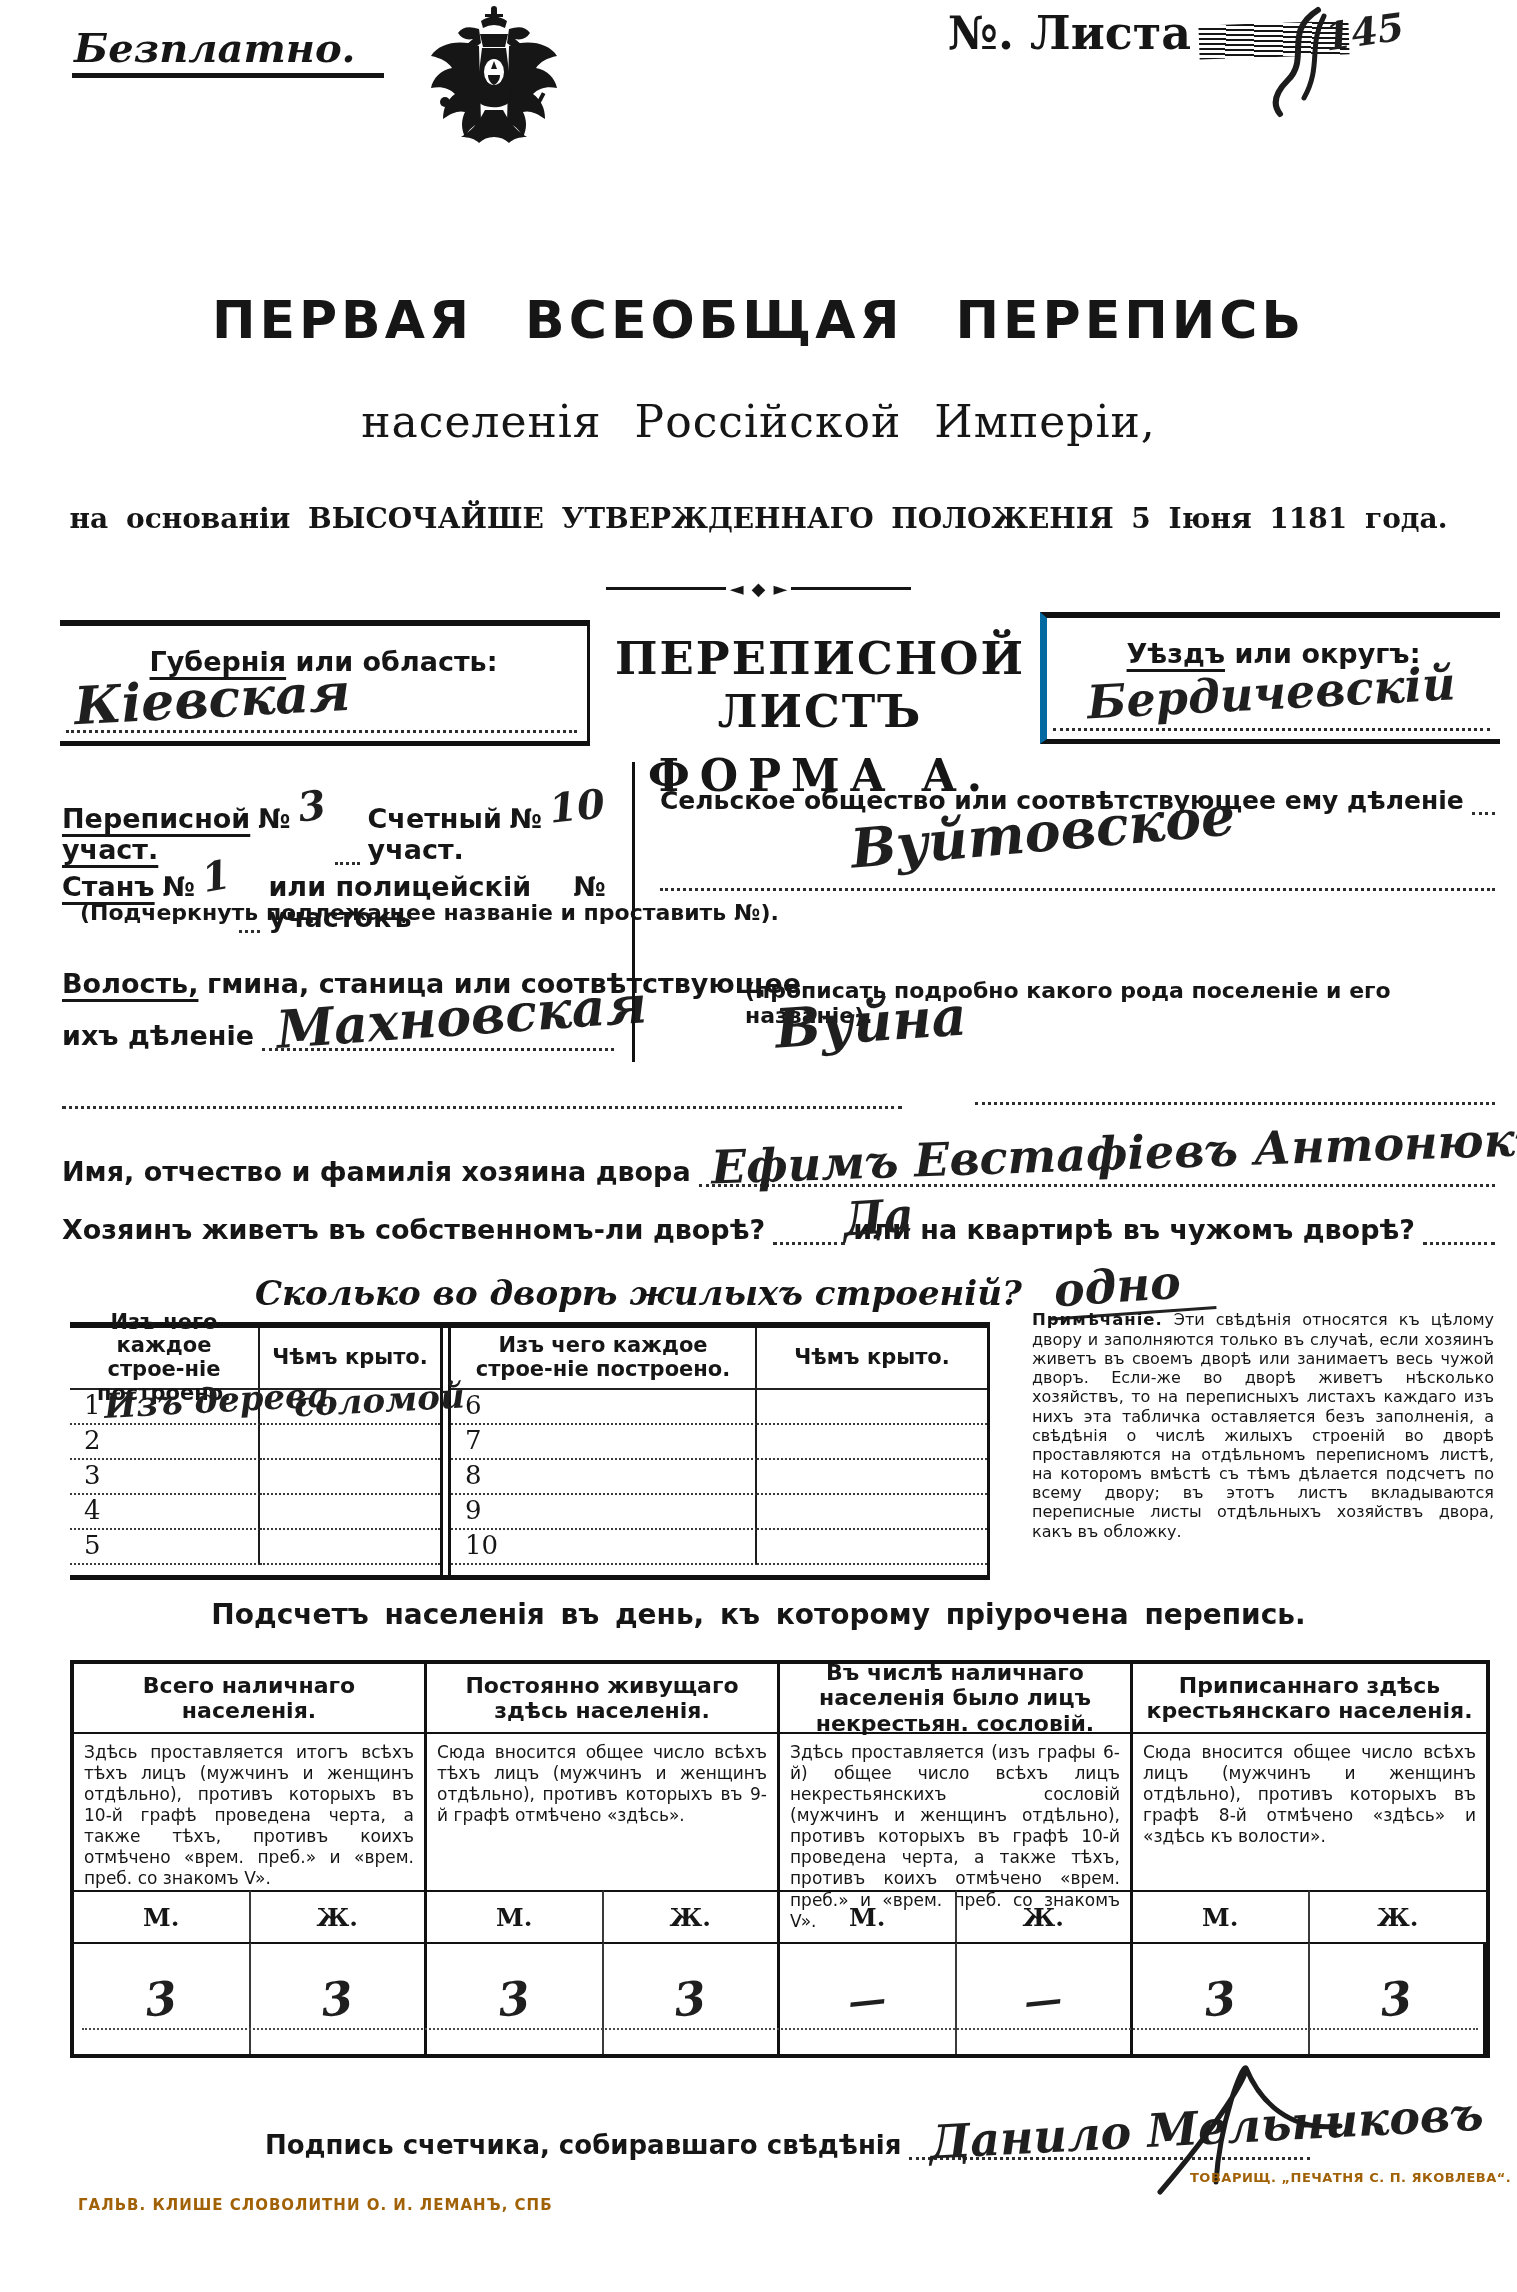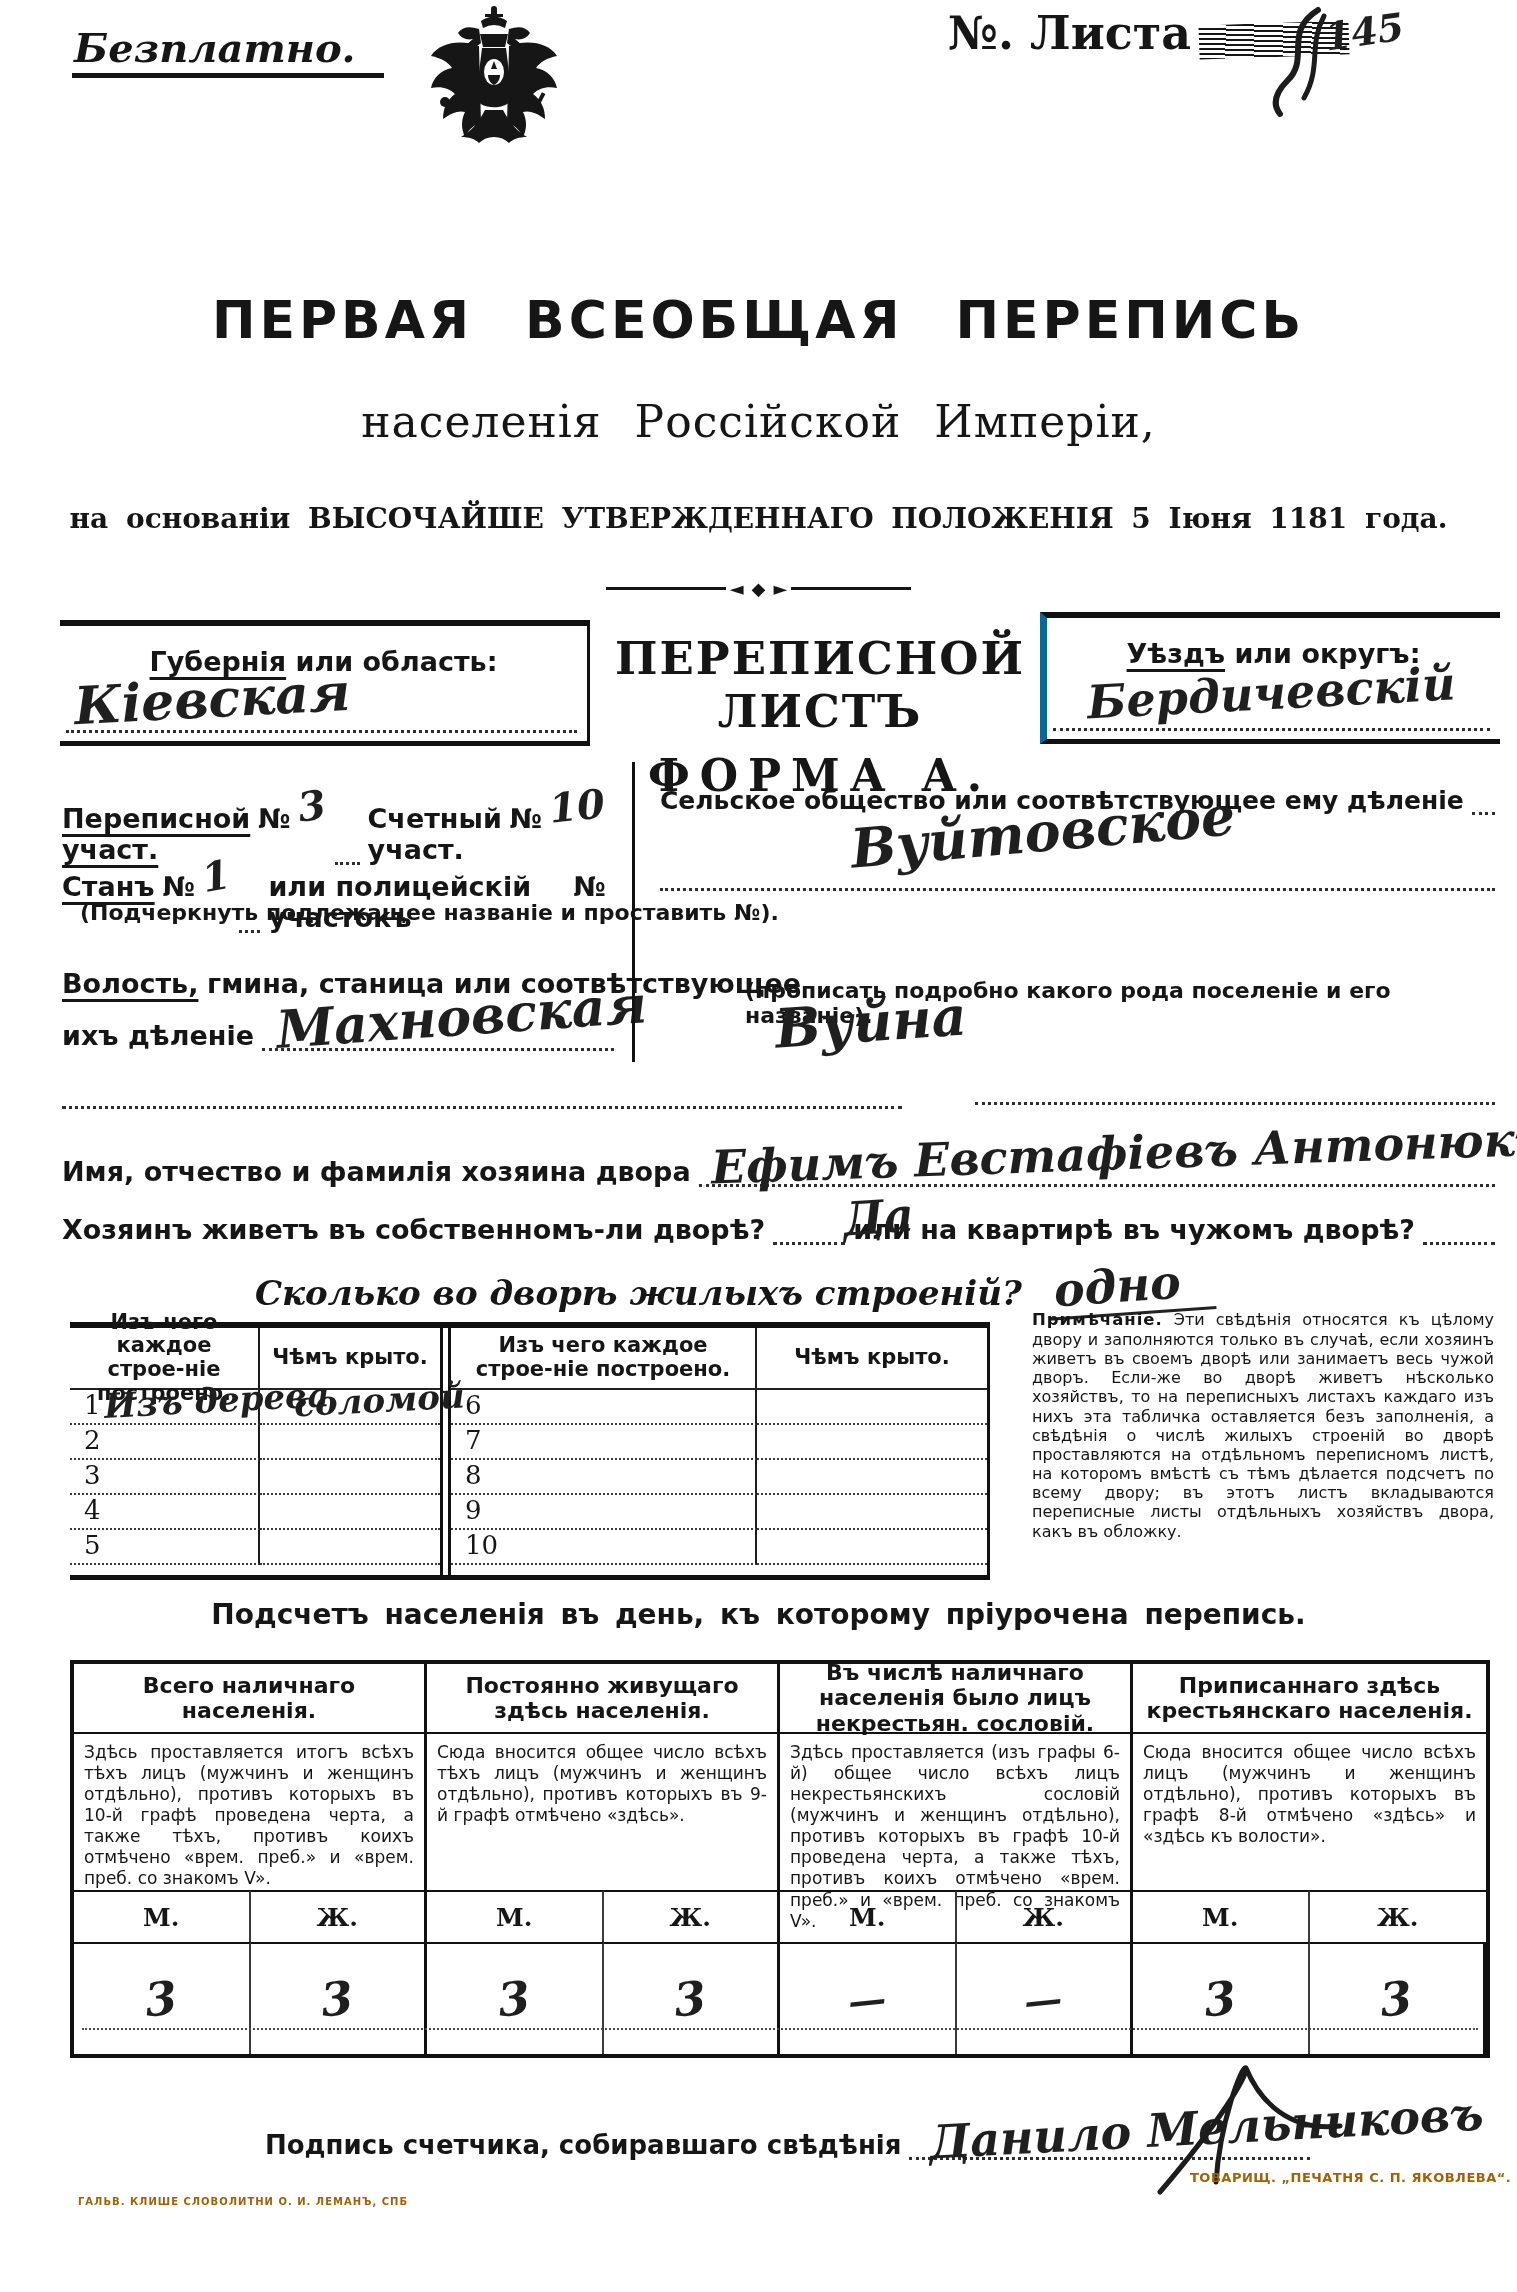"ГАЛЬВ. КЛИШЕ СЛОВОЛИТНИ О. И." .pl { font-size: 10px -> 15px }
